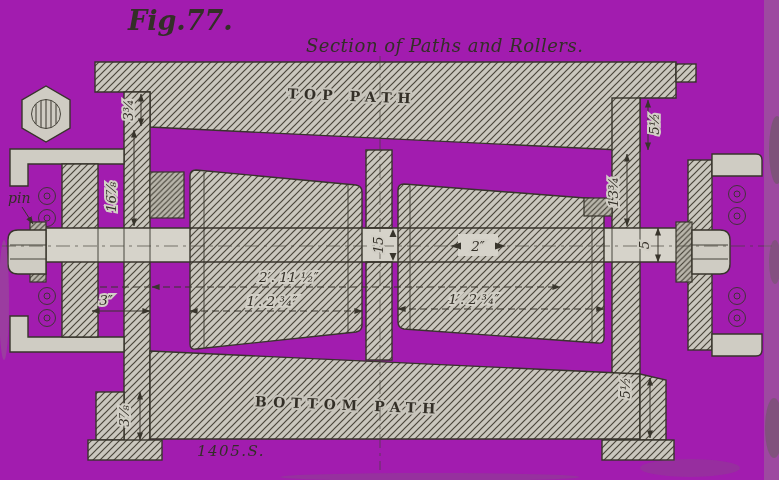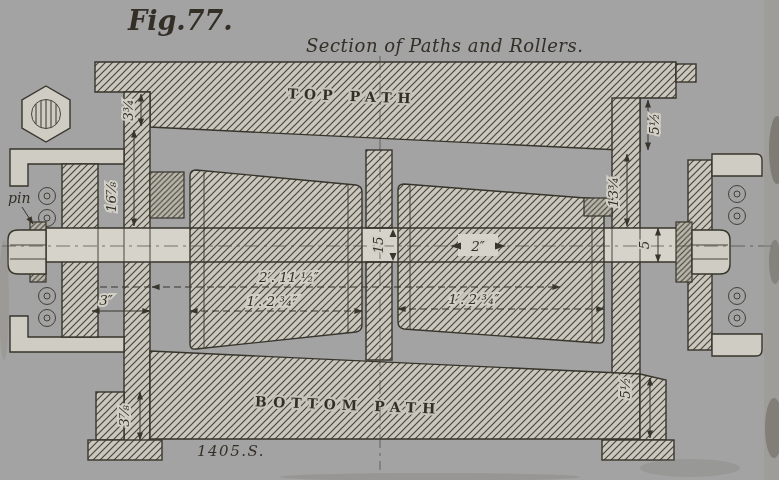"Fig.77." .sheet { background: #a3a3a3 -> #a21caf }
